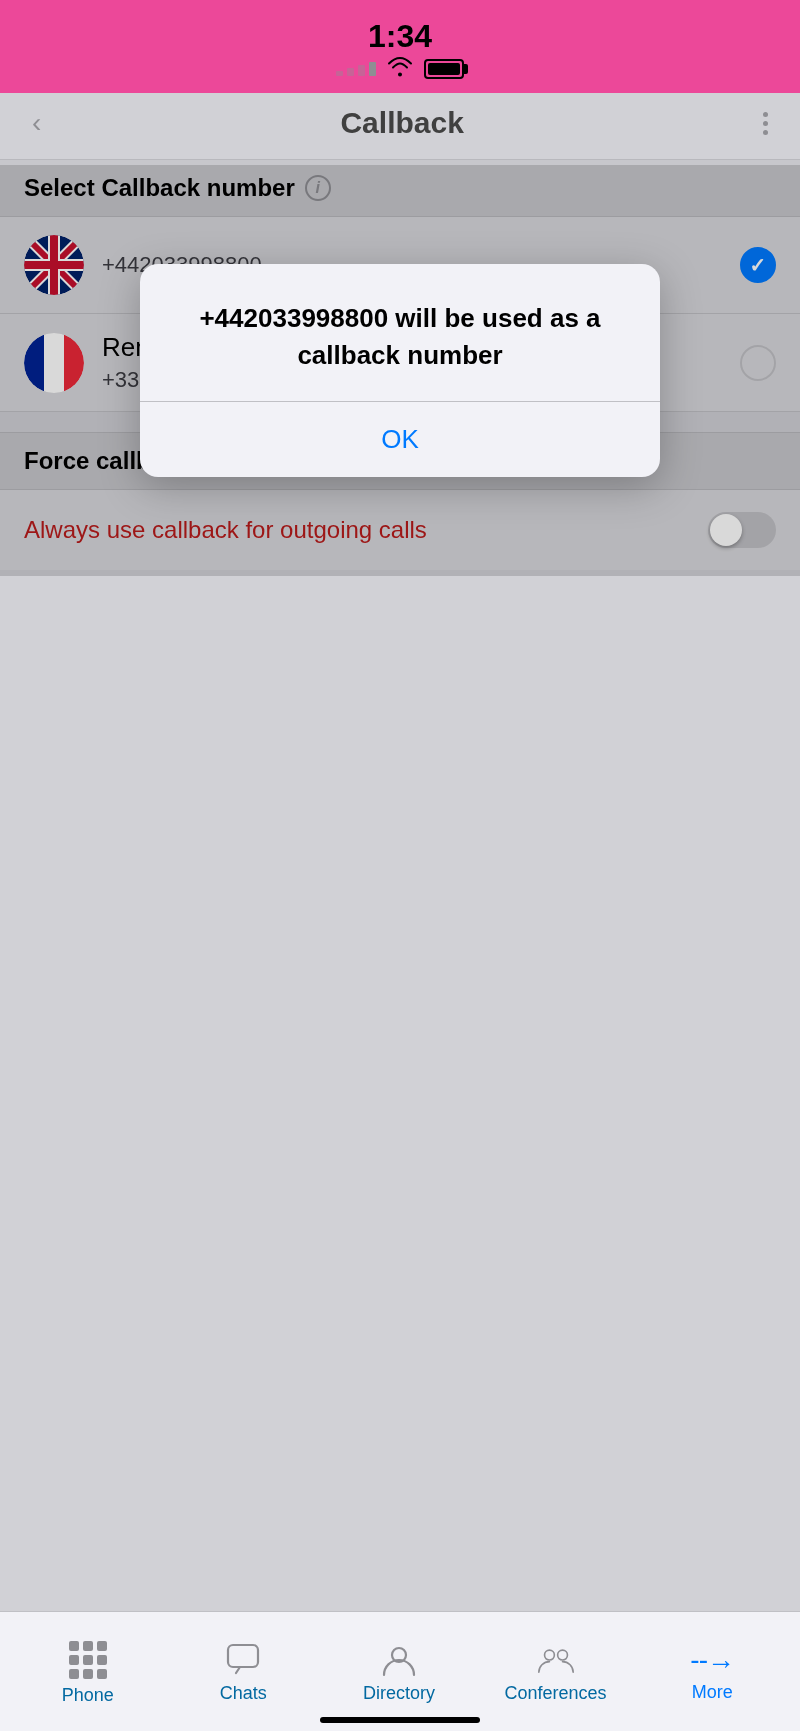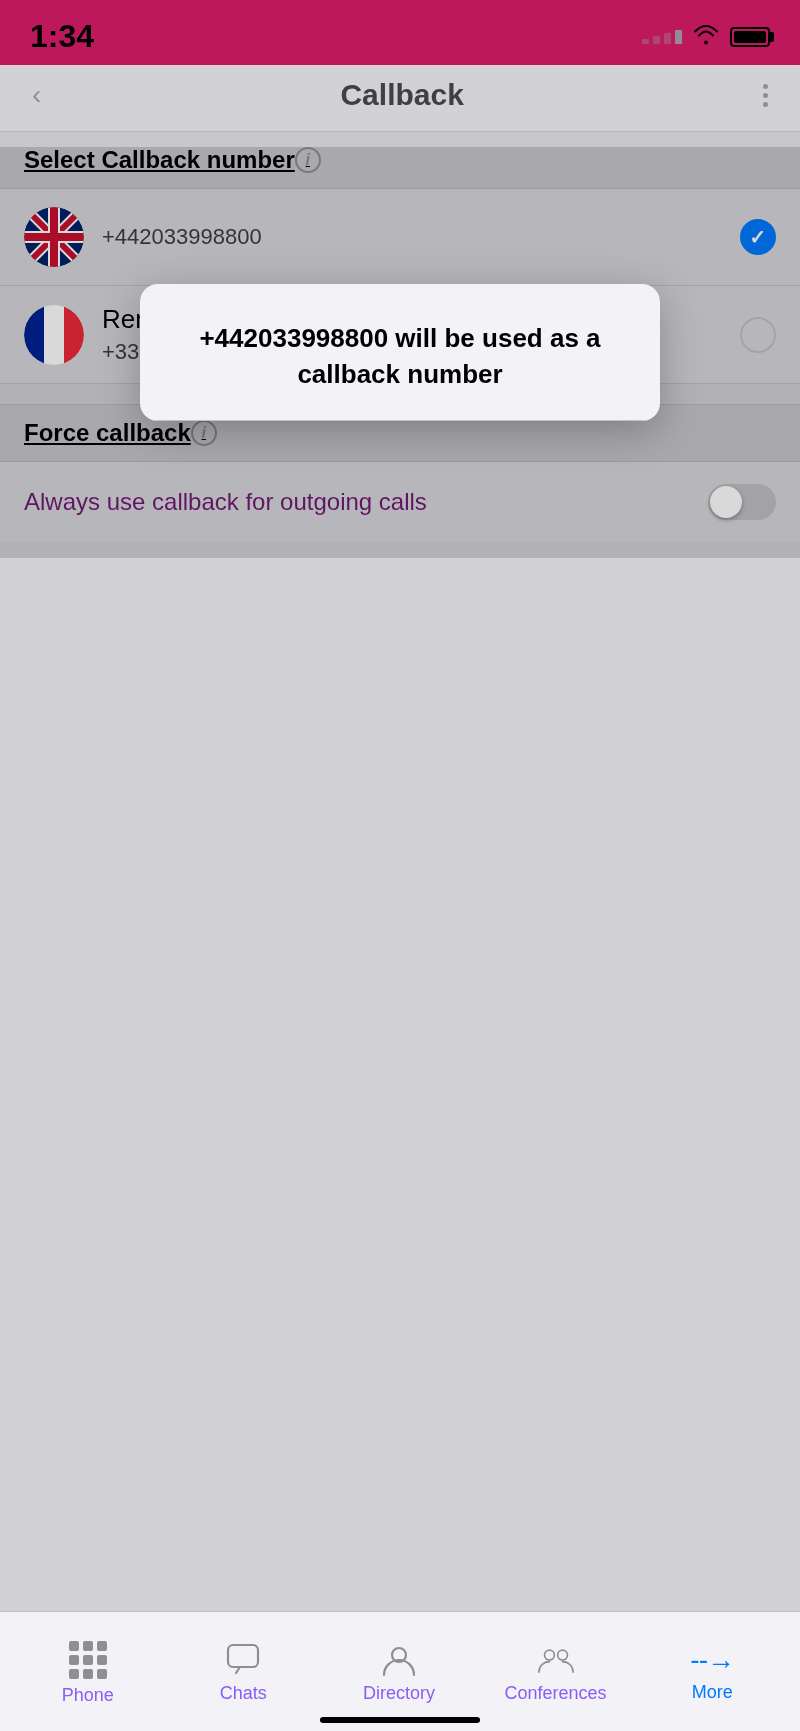"1:34" .status-bar { background: #be185d -> #ec4899; flex-direction: none -> column; padding: 18px 30px 10px -> 18px 44px 10px }
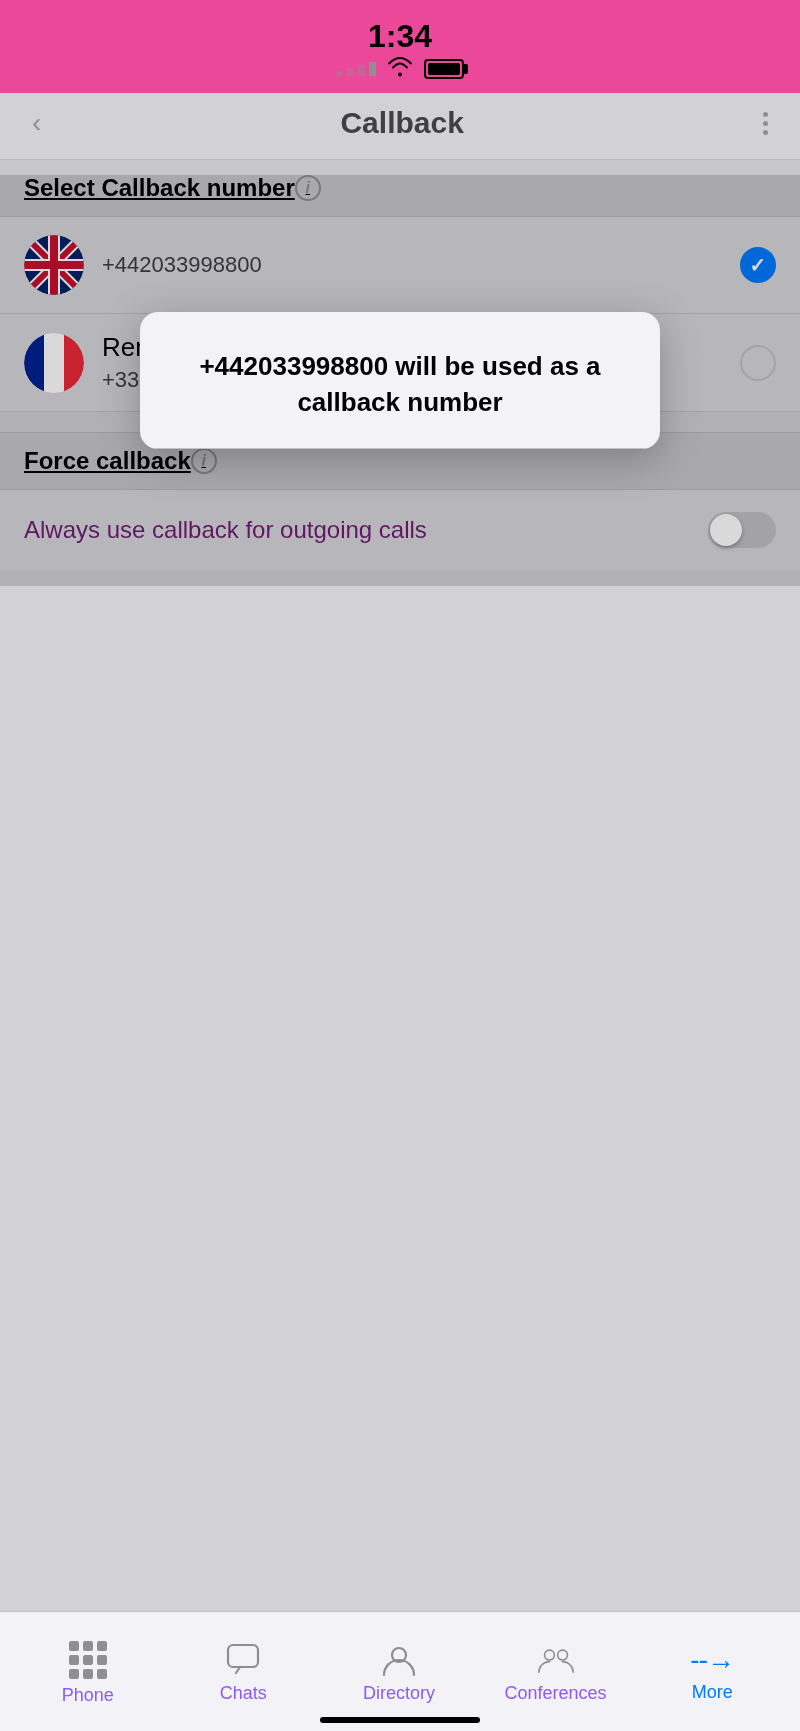"Select Callback number" .section-header { gap: none -> 10px; text-decoration: underline -> none }
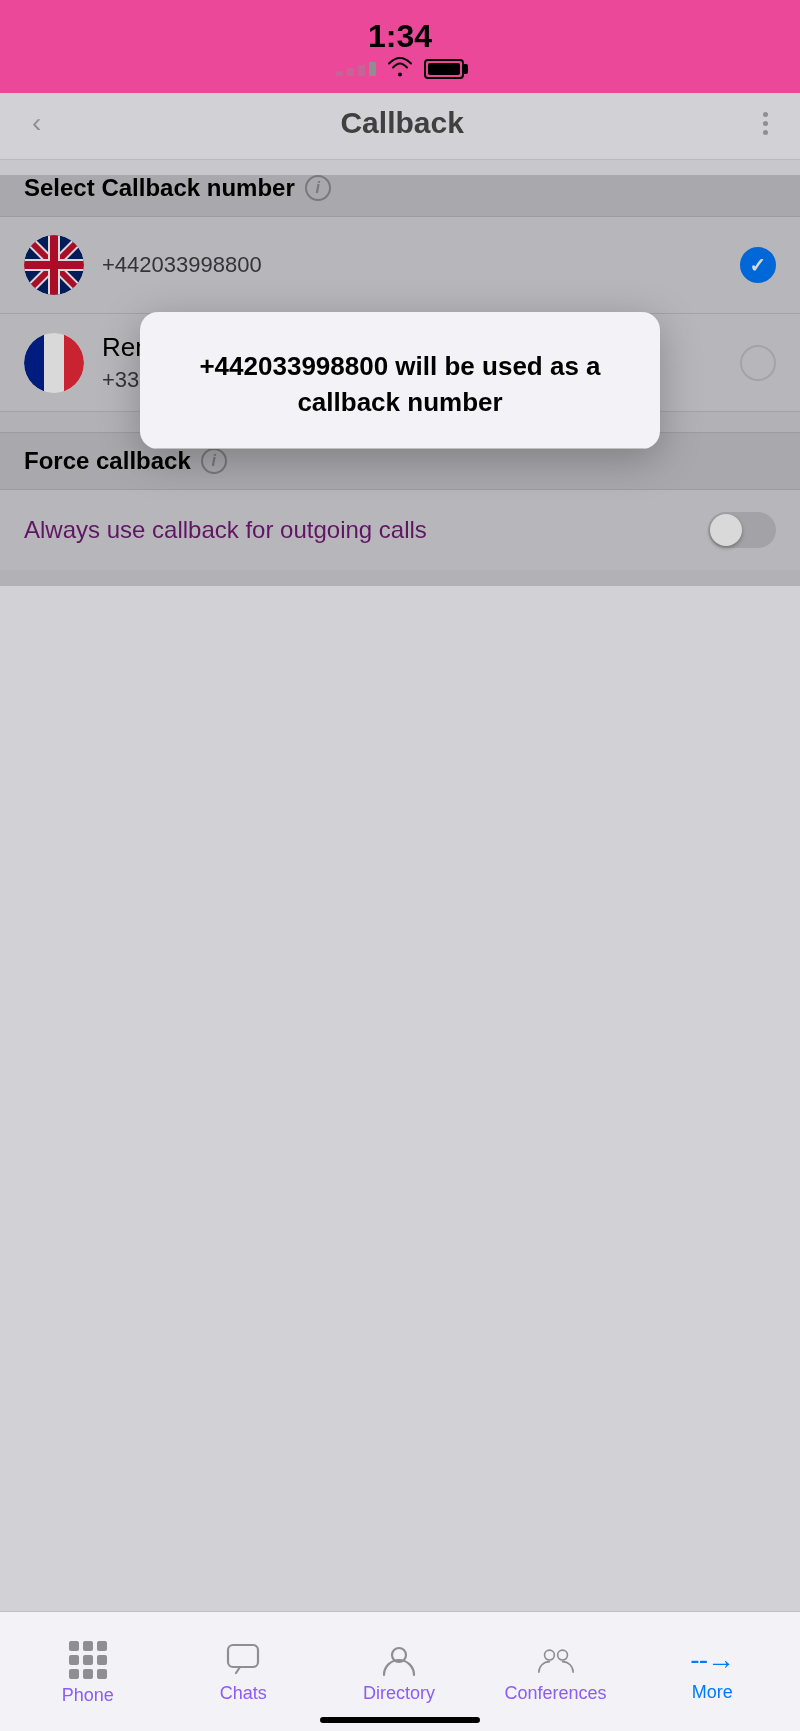"+442033998800 will be used as" .dialog-overlay { top: 16px -> 6px }
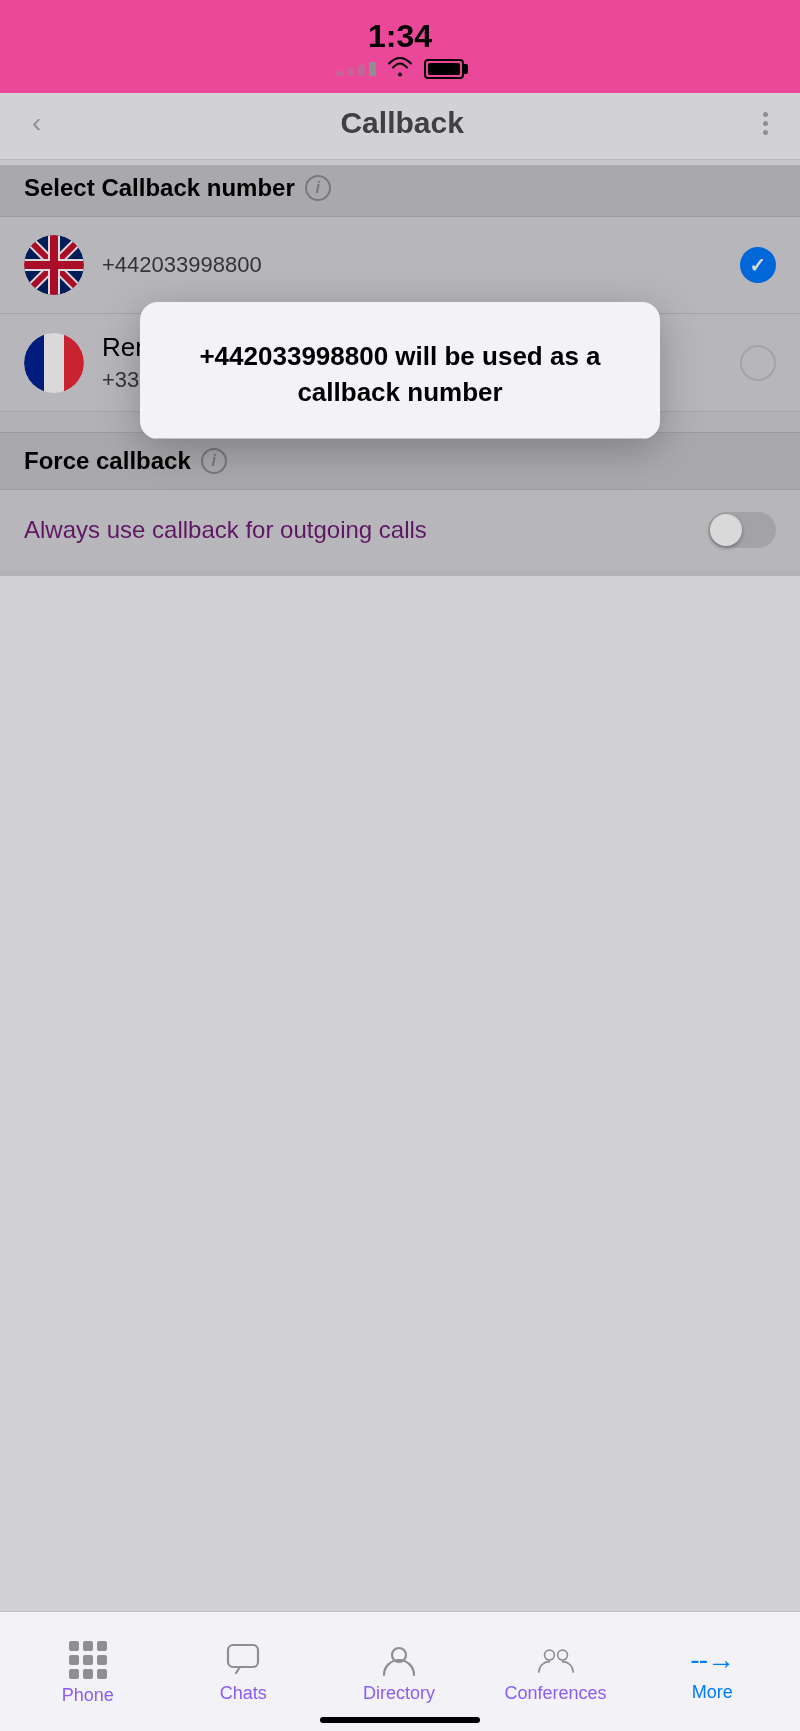"OK" button.dialog-button { html: none -> <button>OK</button> }
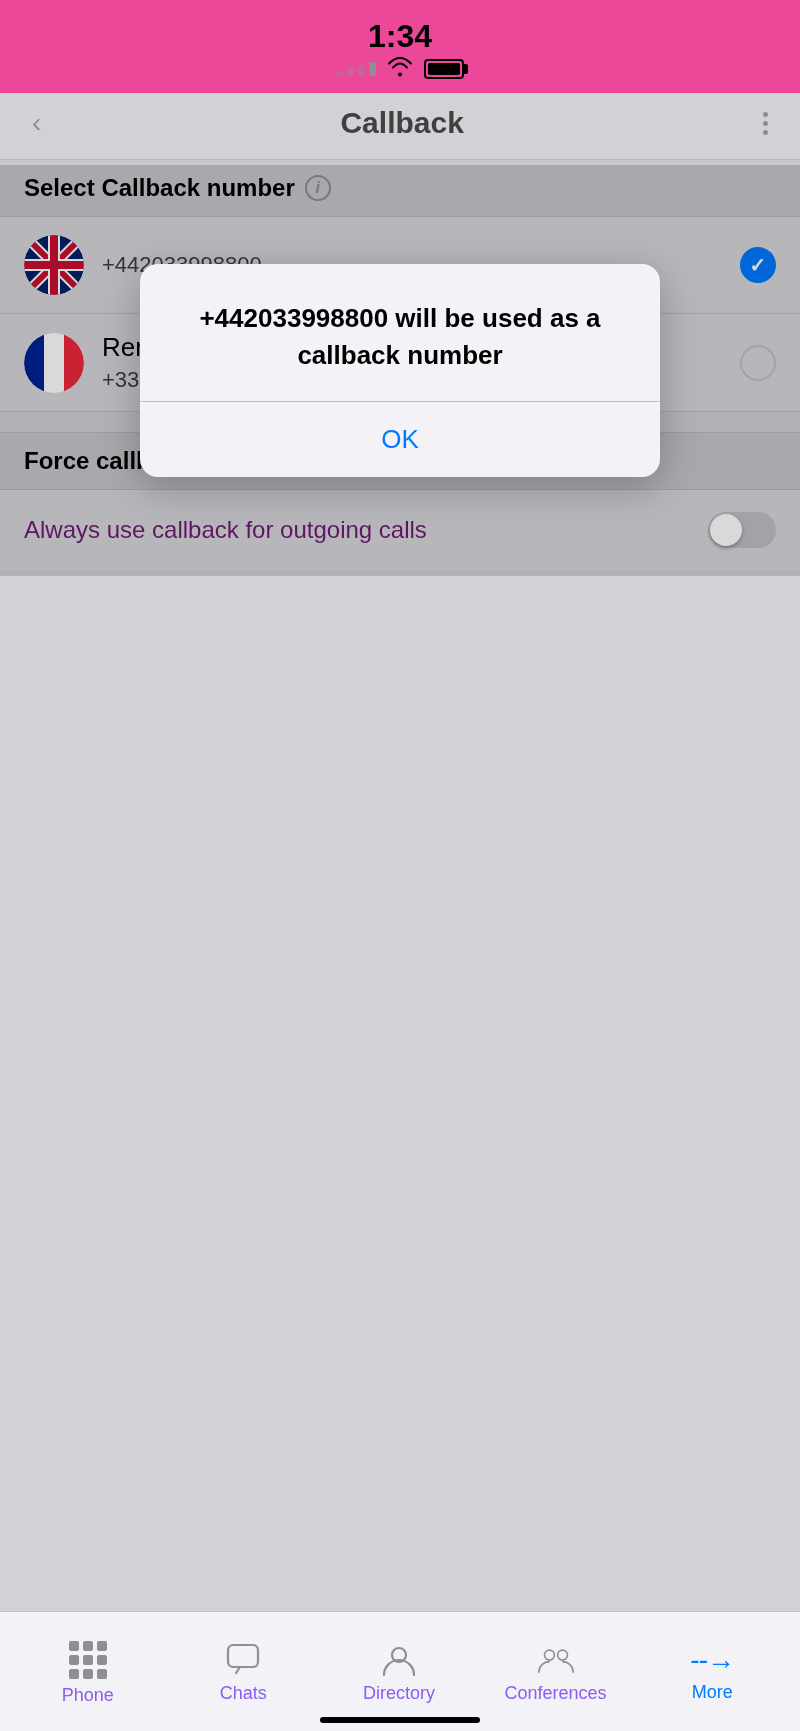"Always use callback for outgoing" .toggle-label { color: #701a75 -> #b91c1c }
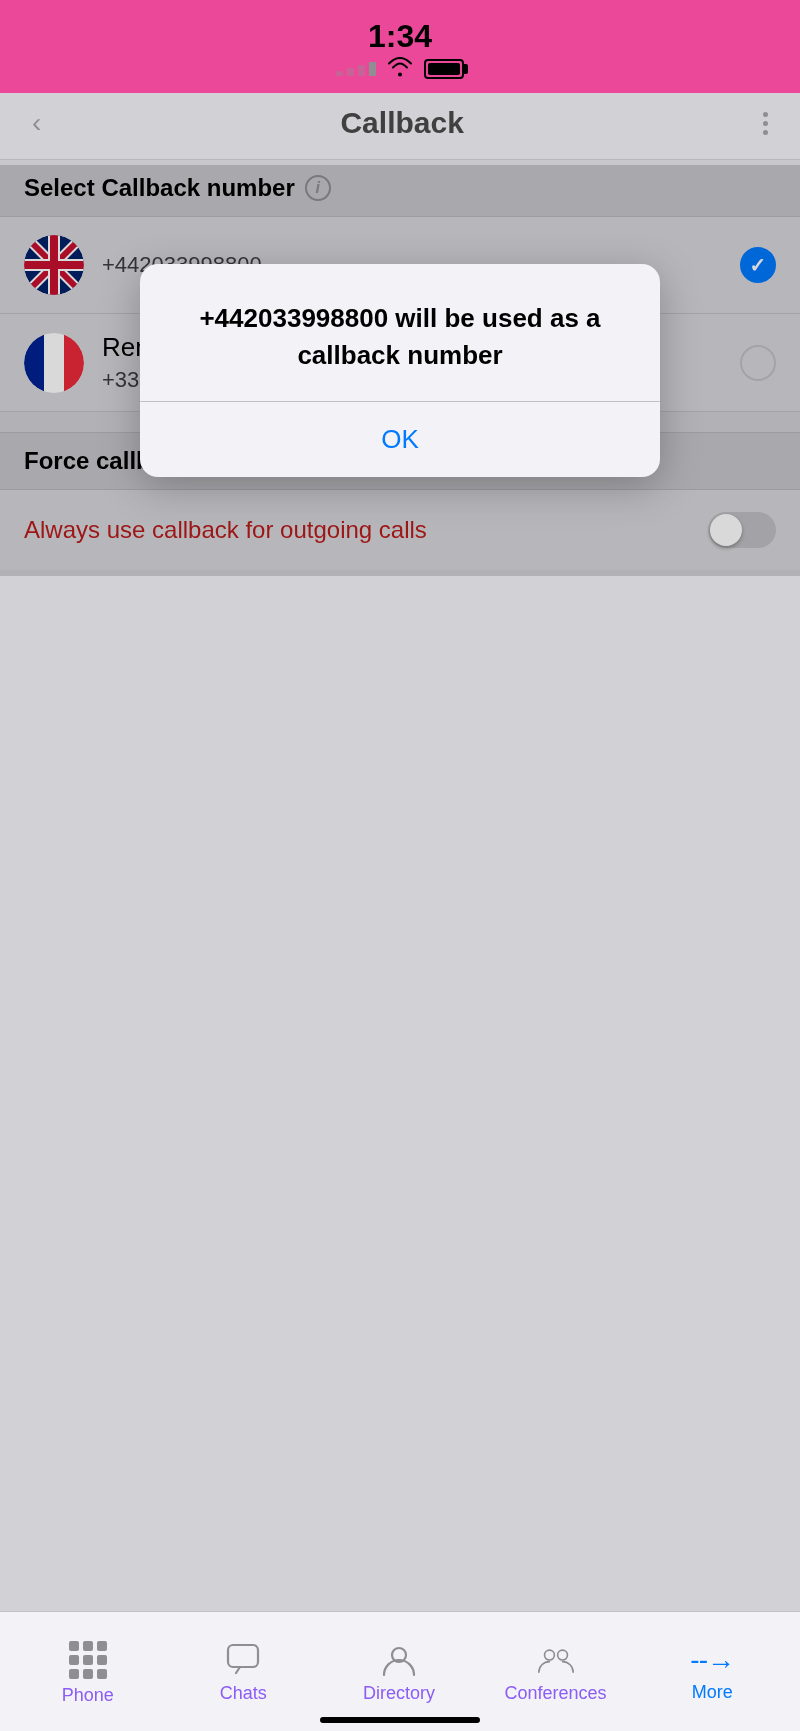"Phone" .tab-label { color: #8b5cf6 -> #0369a1 }
